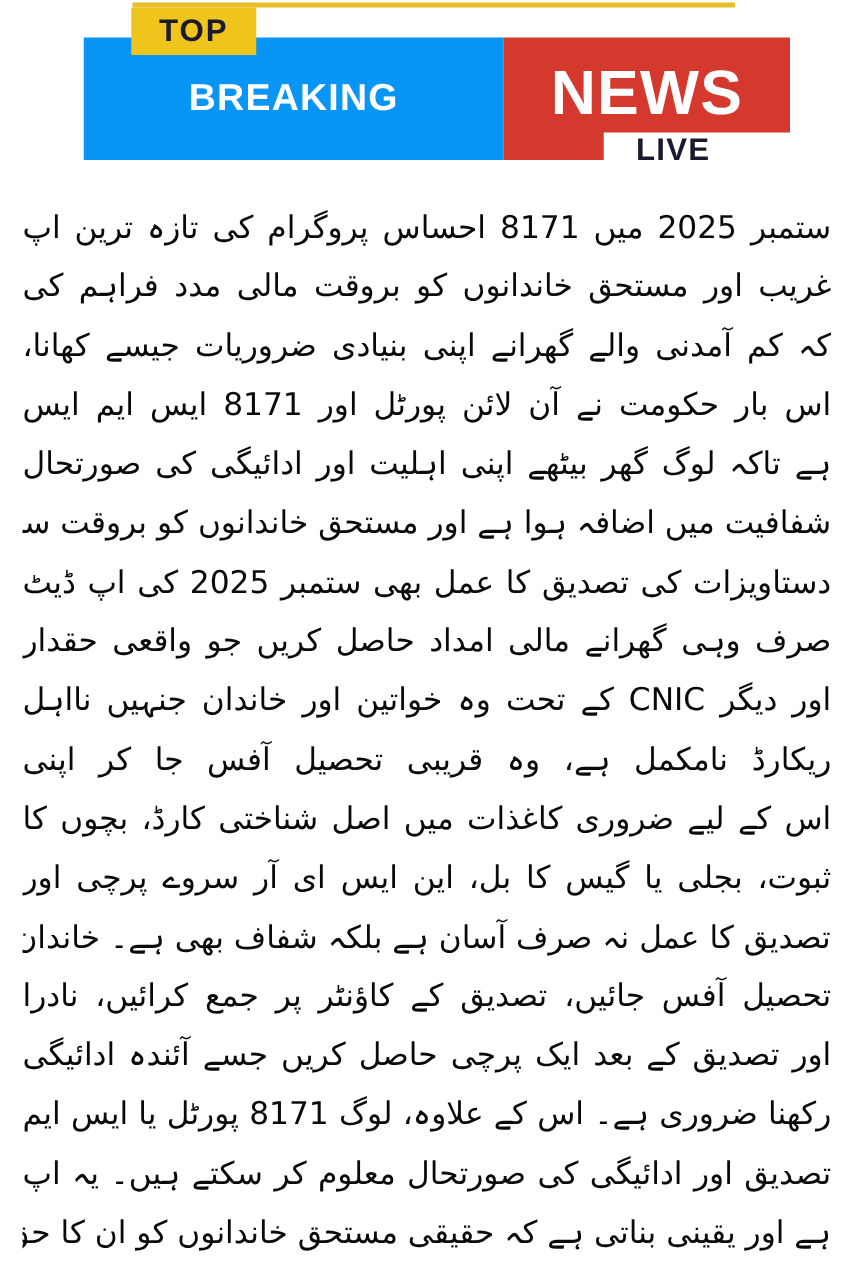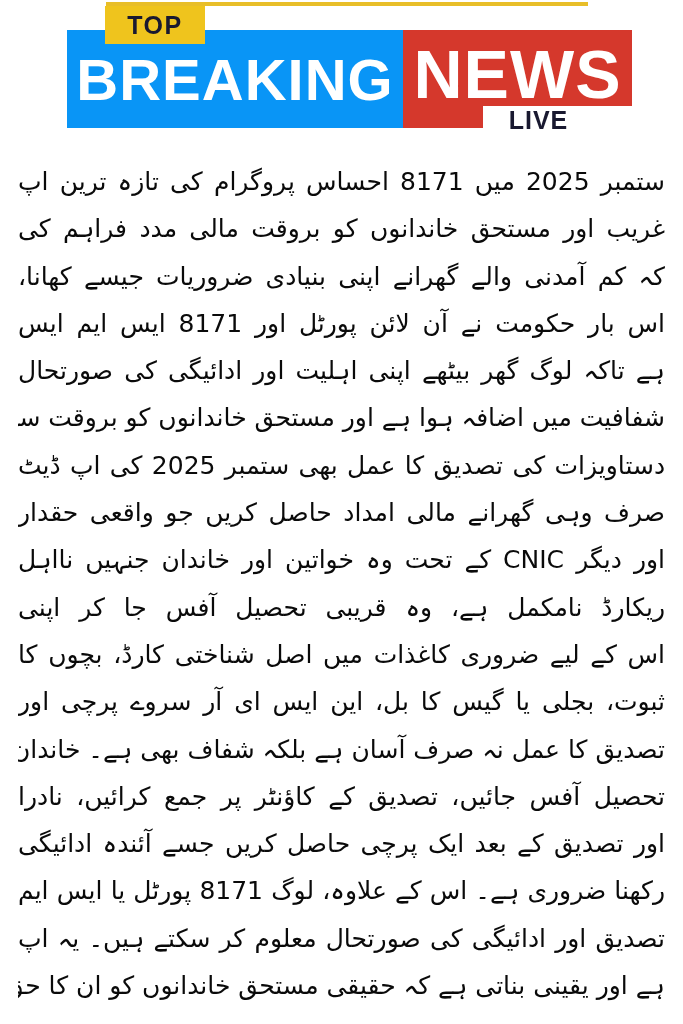"BREAKING" .breaking-box { font-size: 58px -> 30px }
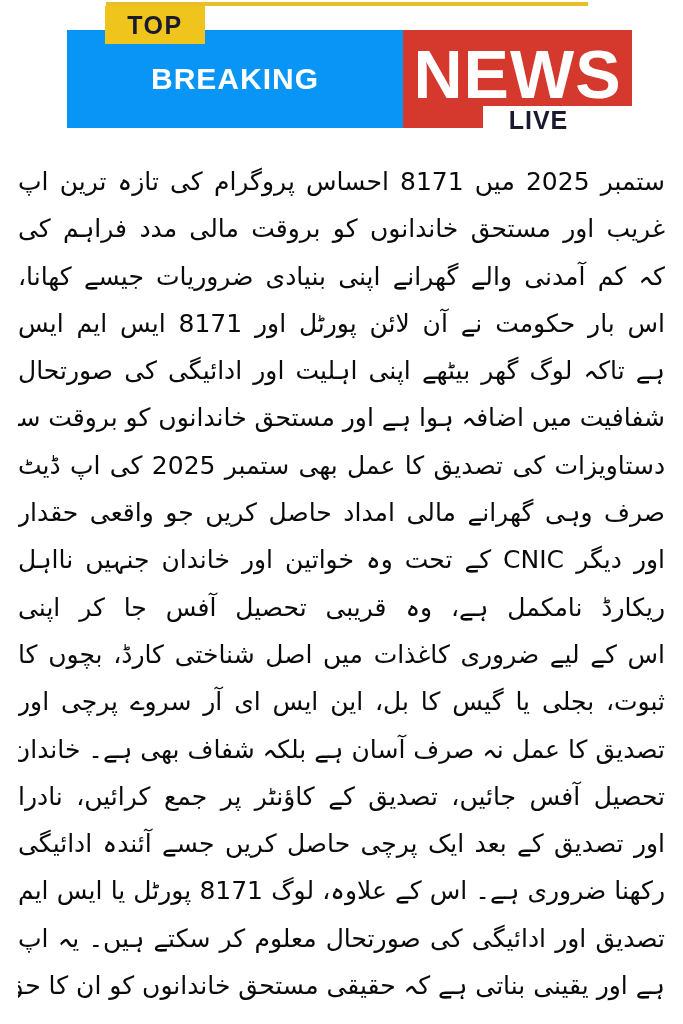"NEWS" .news-box { font-size: 68px -> 50px }
